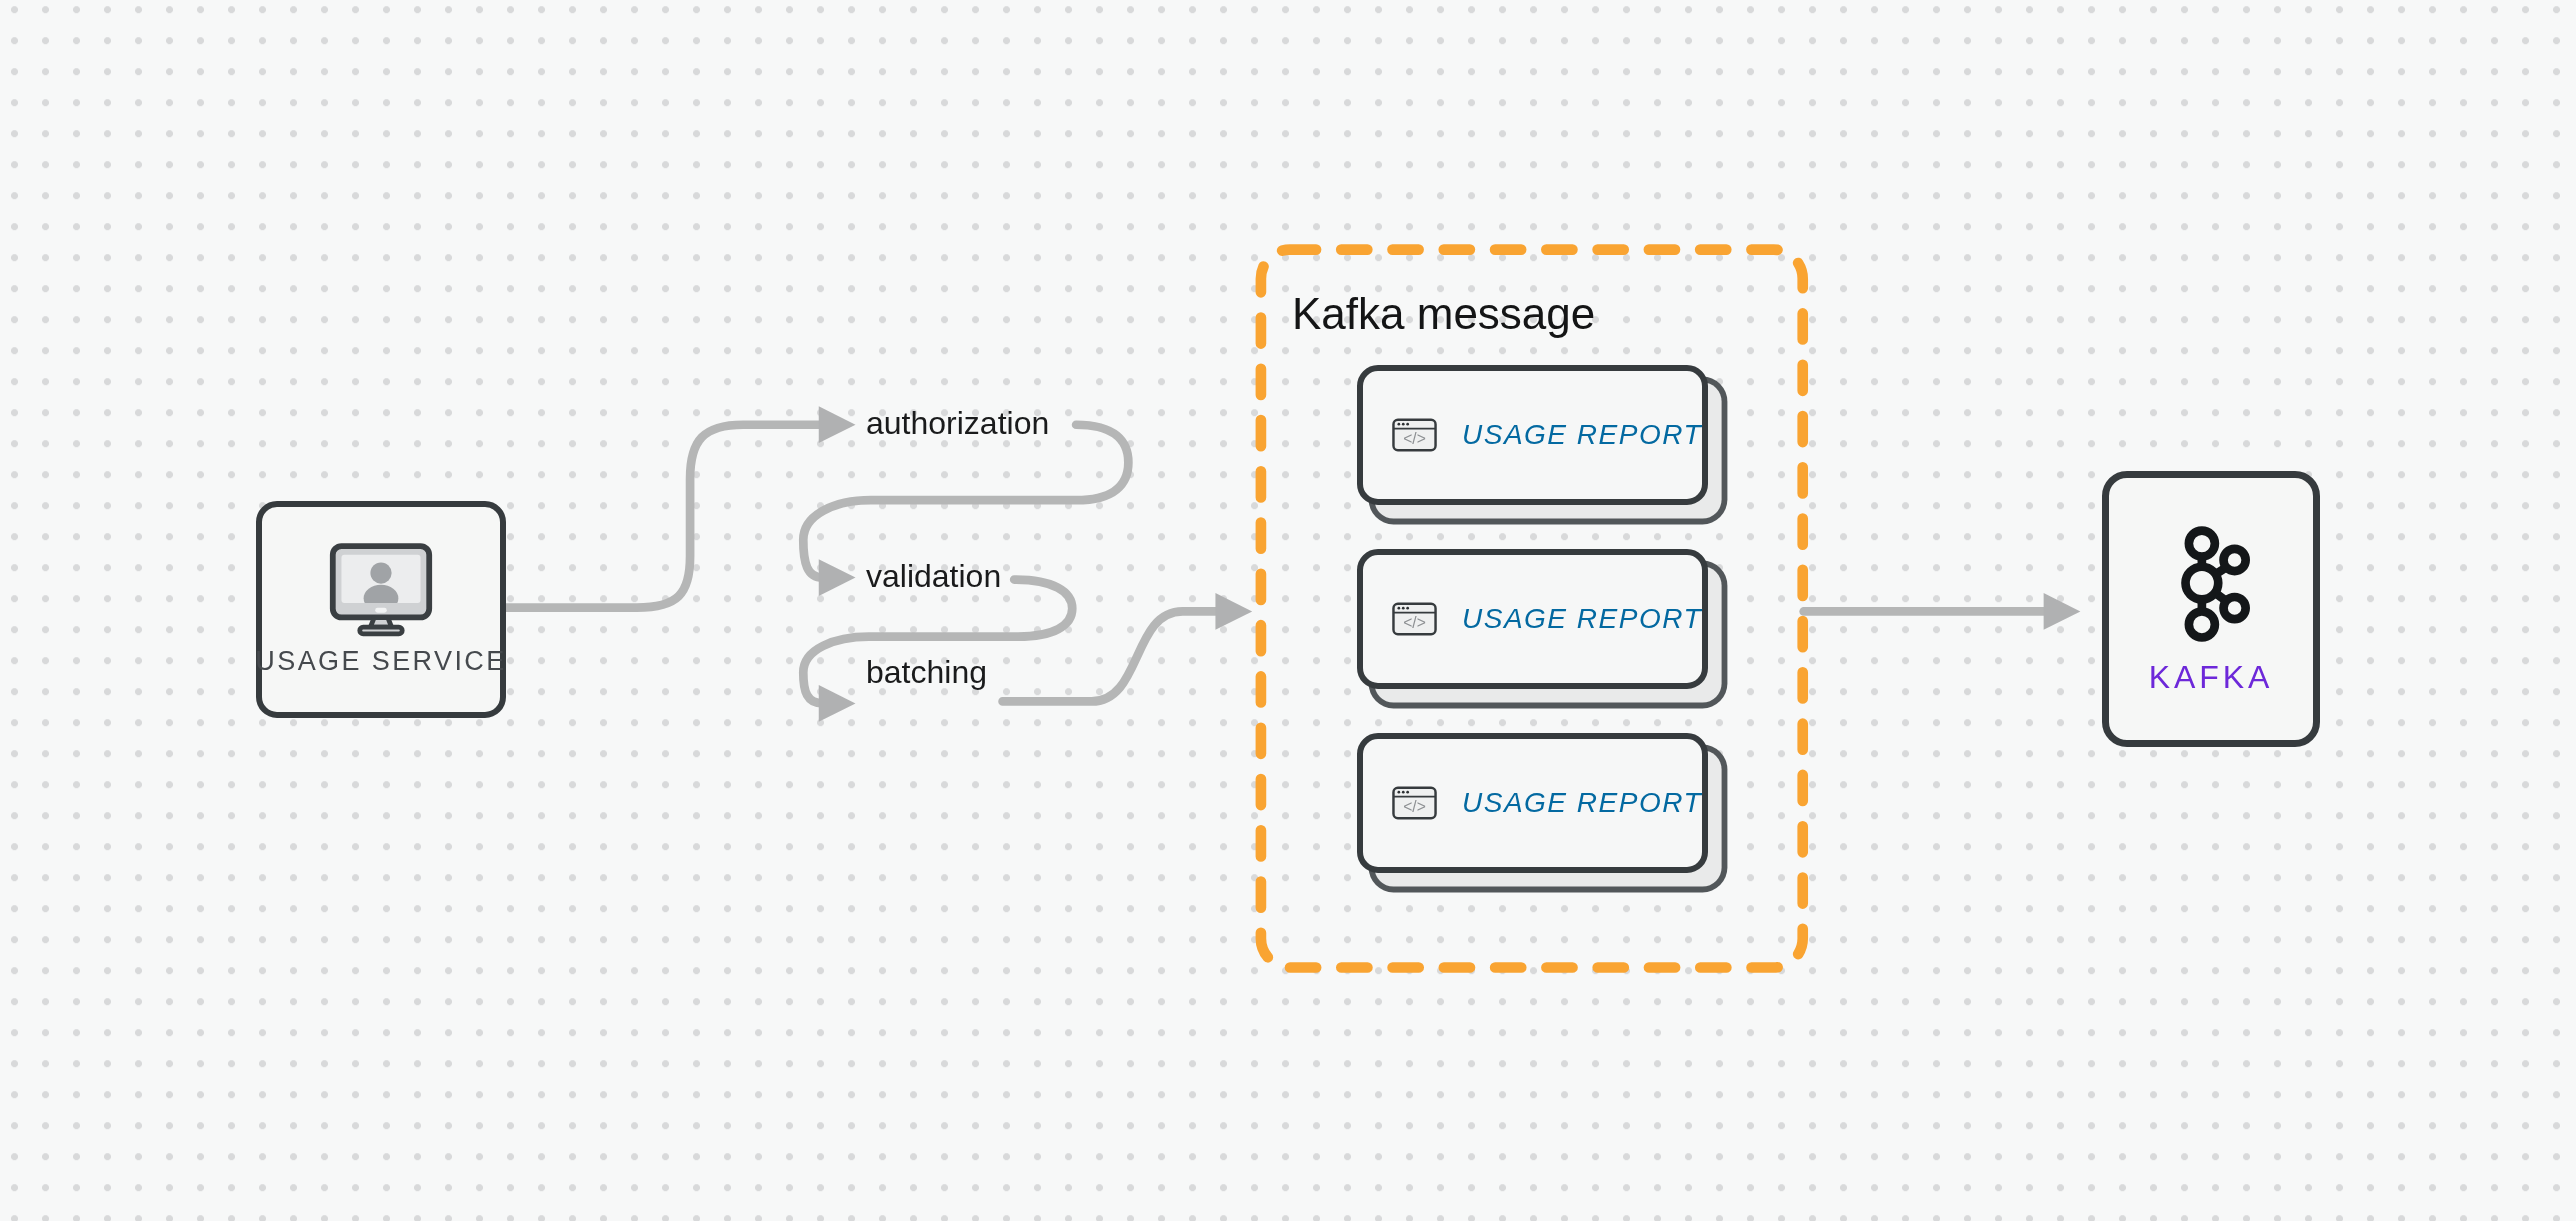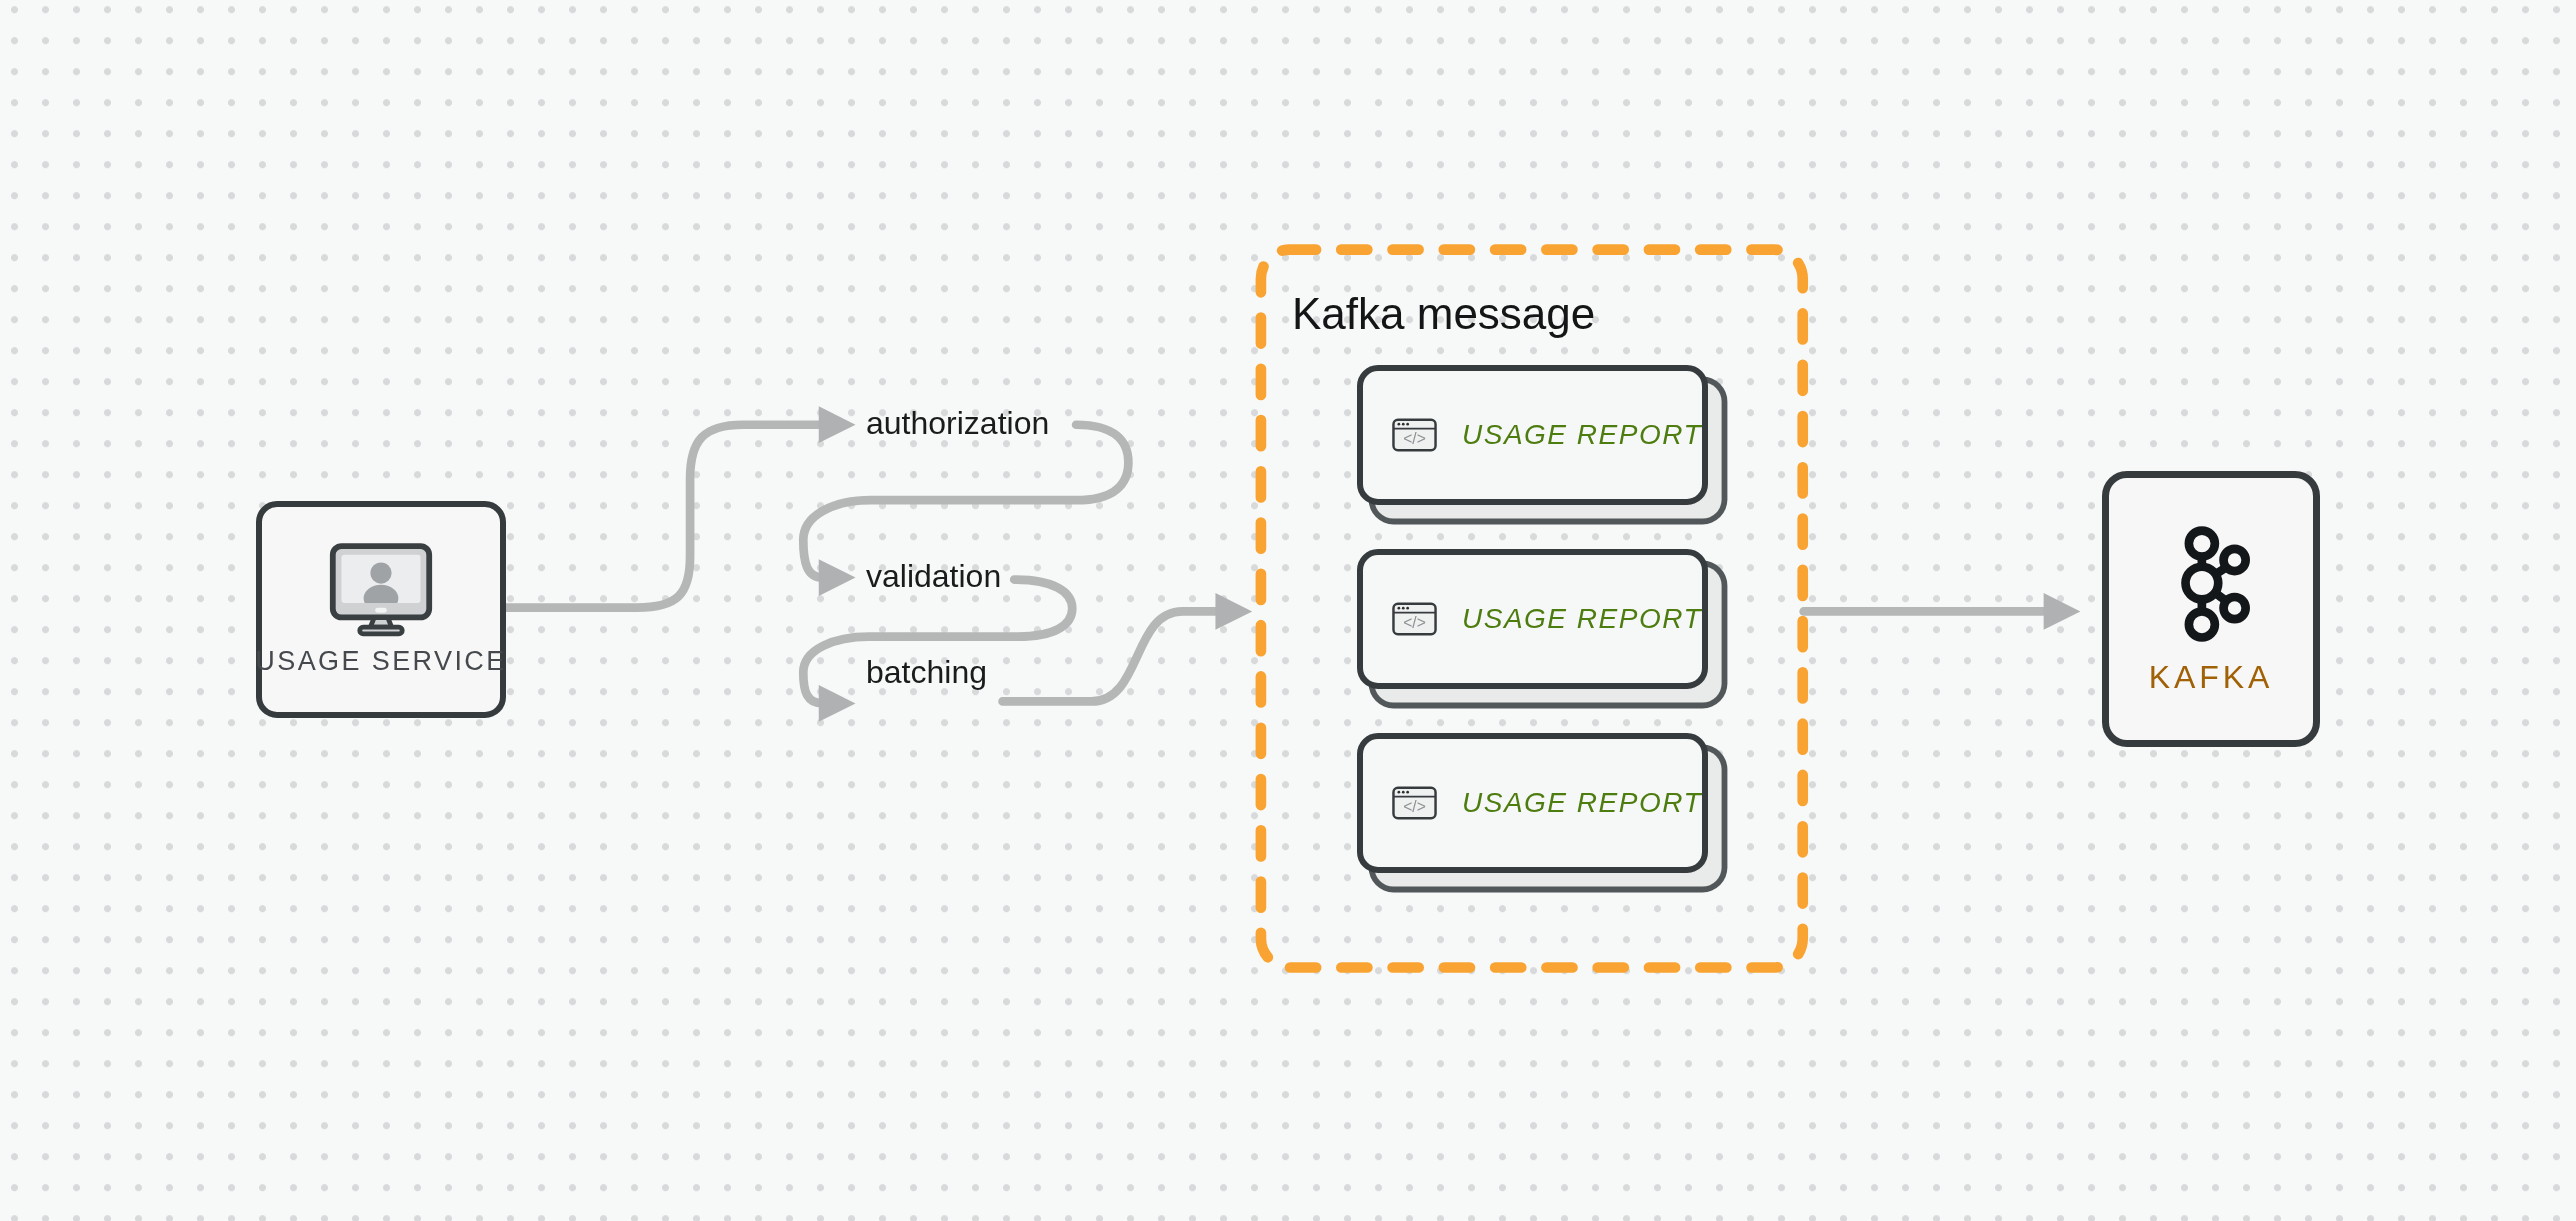"USAGE REPORT" .card-label { color: #4d7c0f -> #0369a1 }
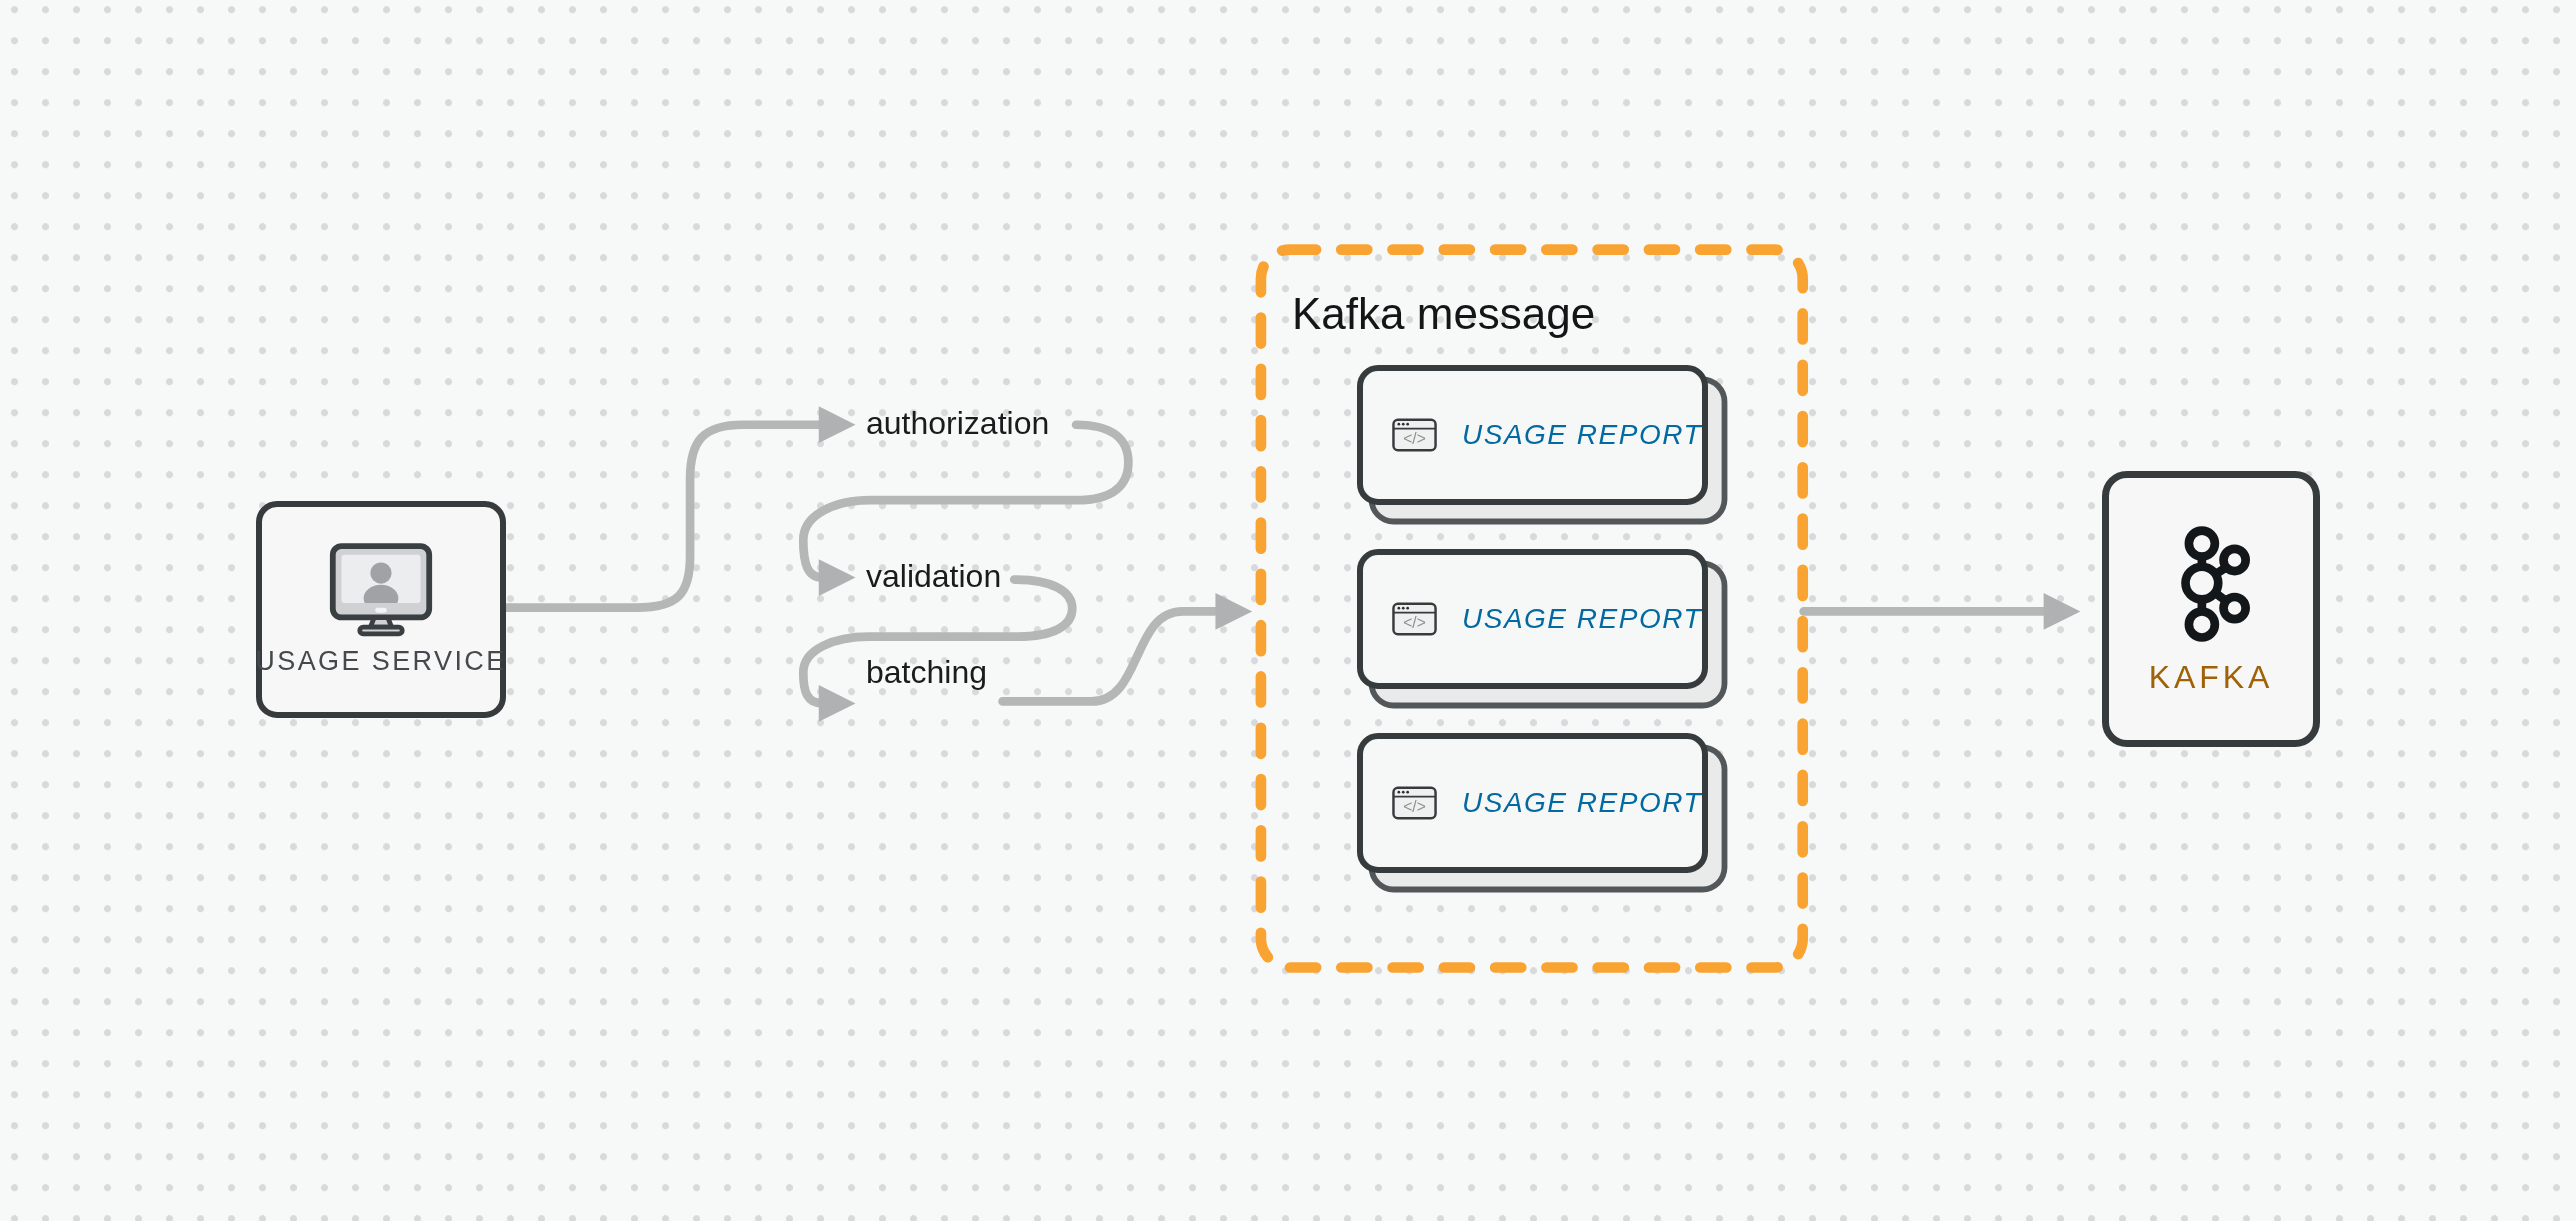"KAFKA" #kafka-node .node-label { color: #a16207 -> #6d28d9 }
